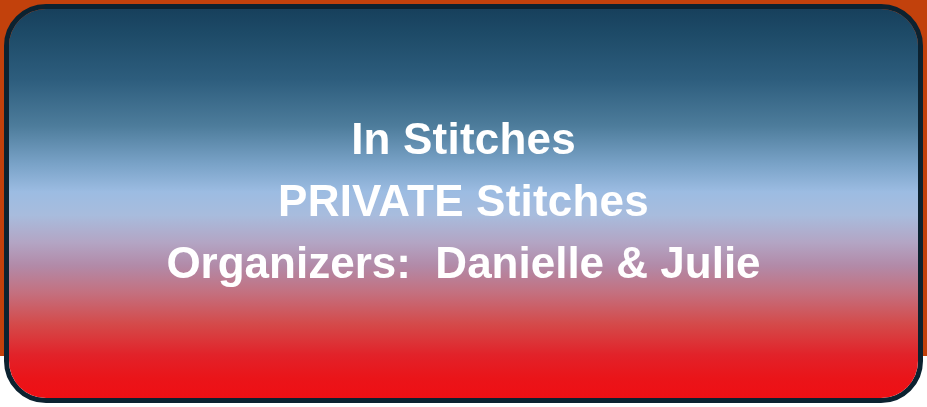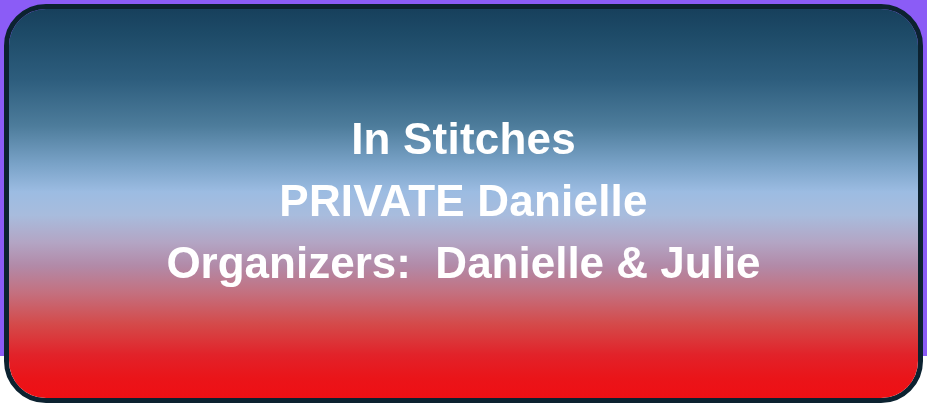"In Stitches" #banner-stage { background: #8b5cf6 -> #c2410c }
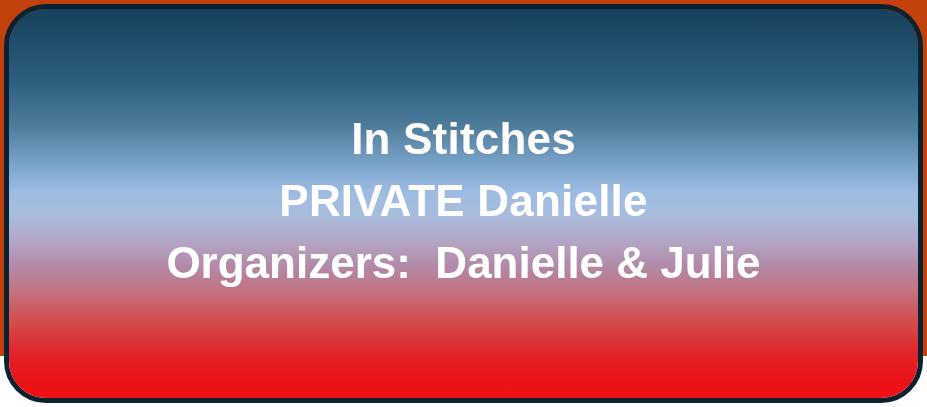"PRIVATE Danielle" div.banner-line { text: Danielle -> Stitches }
